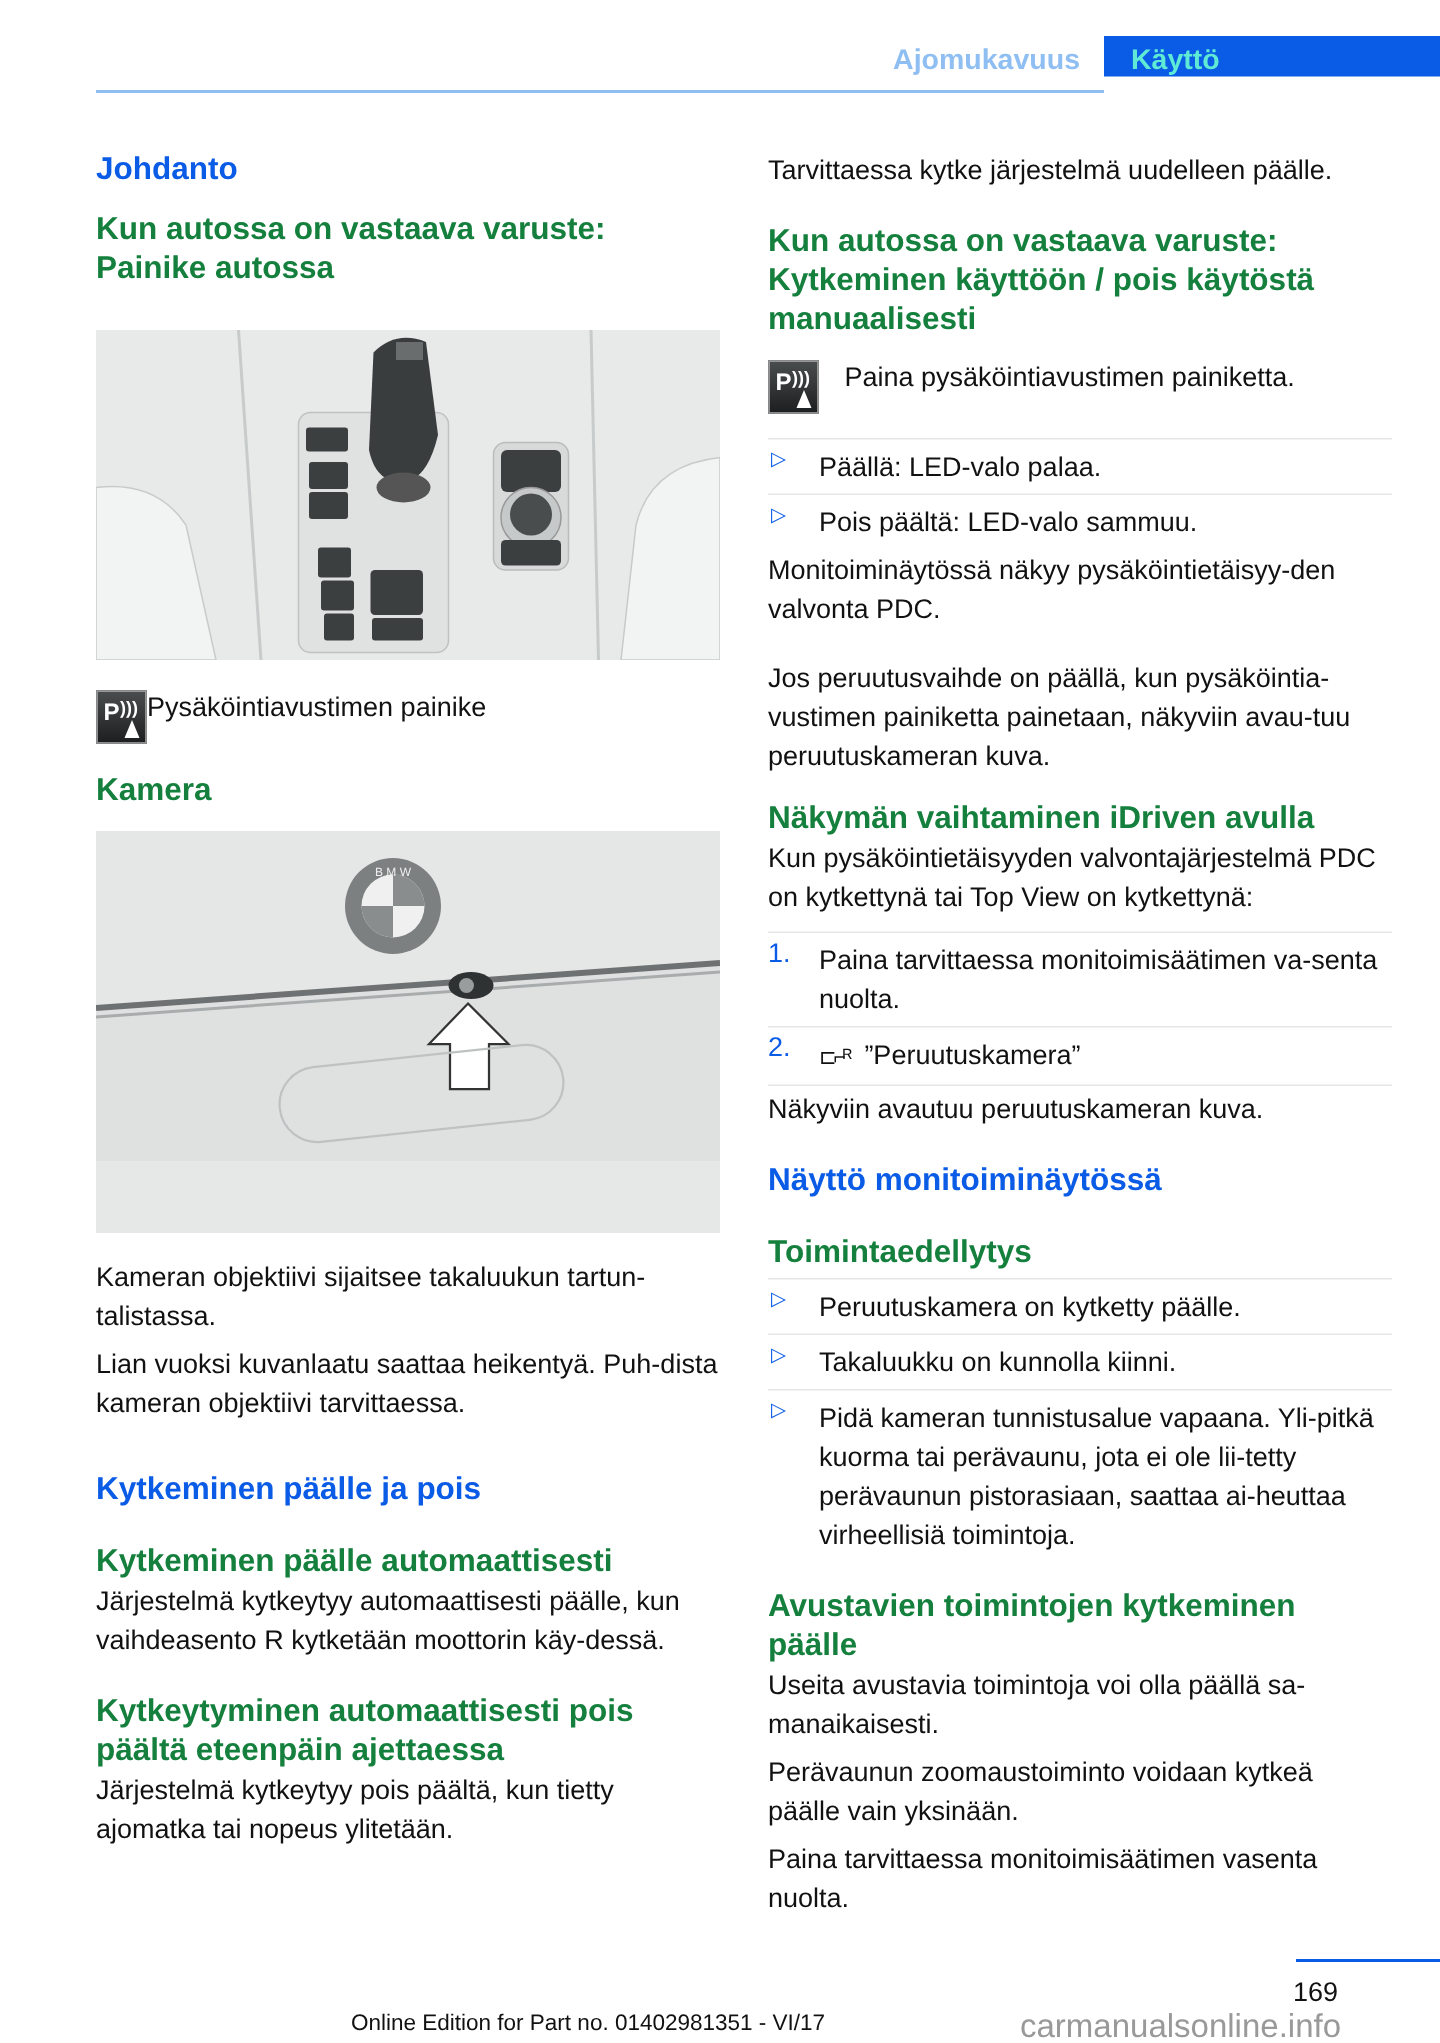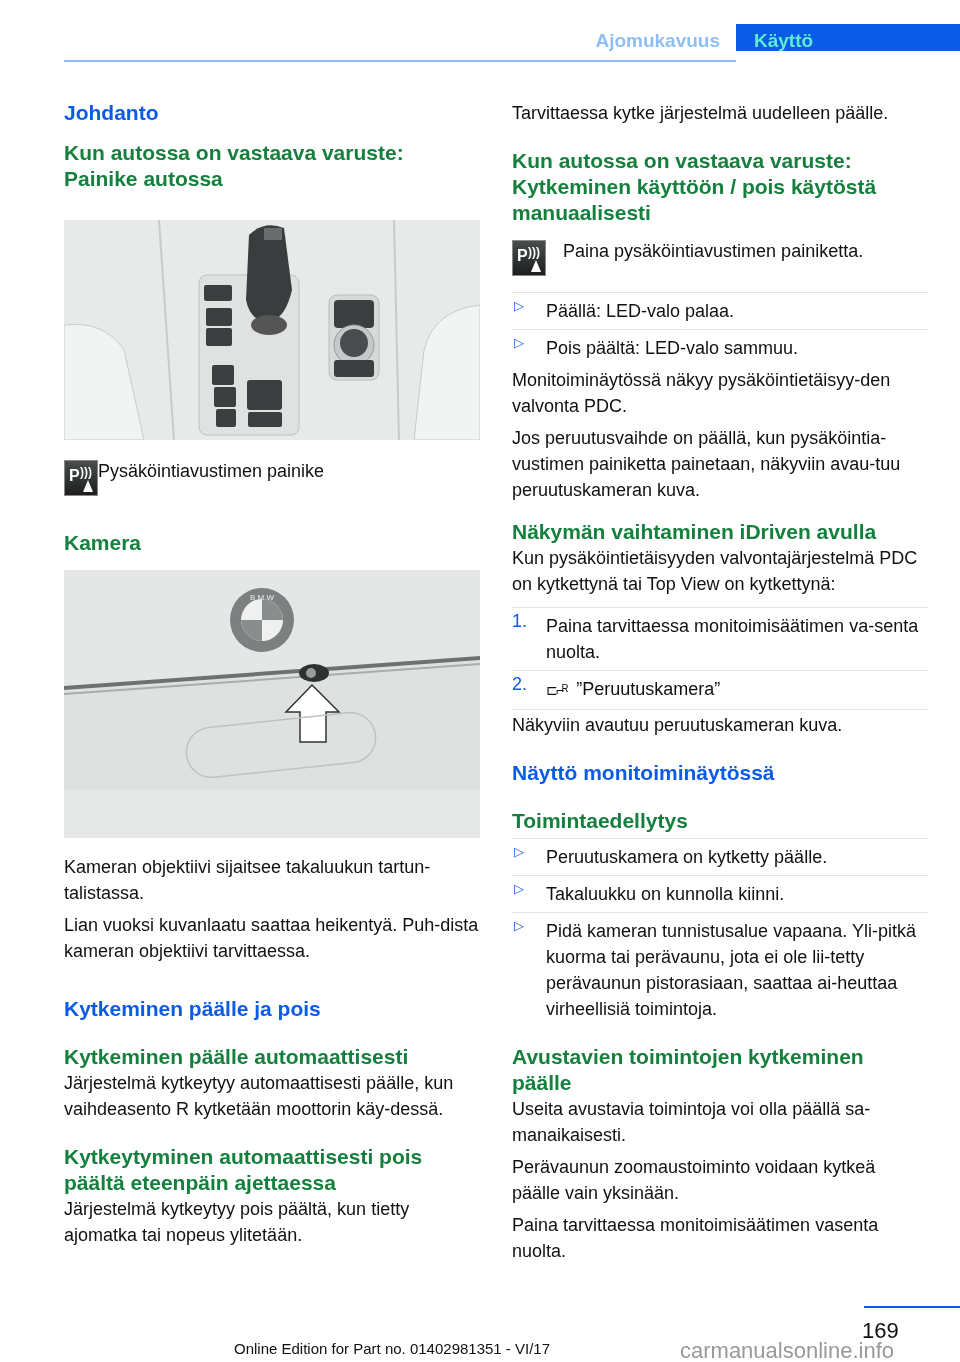"Jos peruutusvaihde on päällä, kun" p { margin-top: 6px -> 20px }
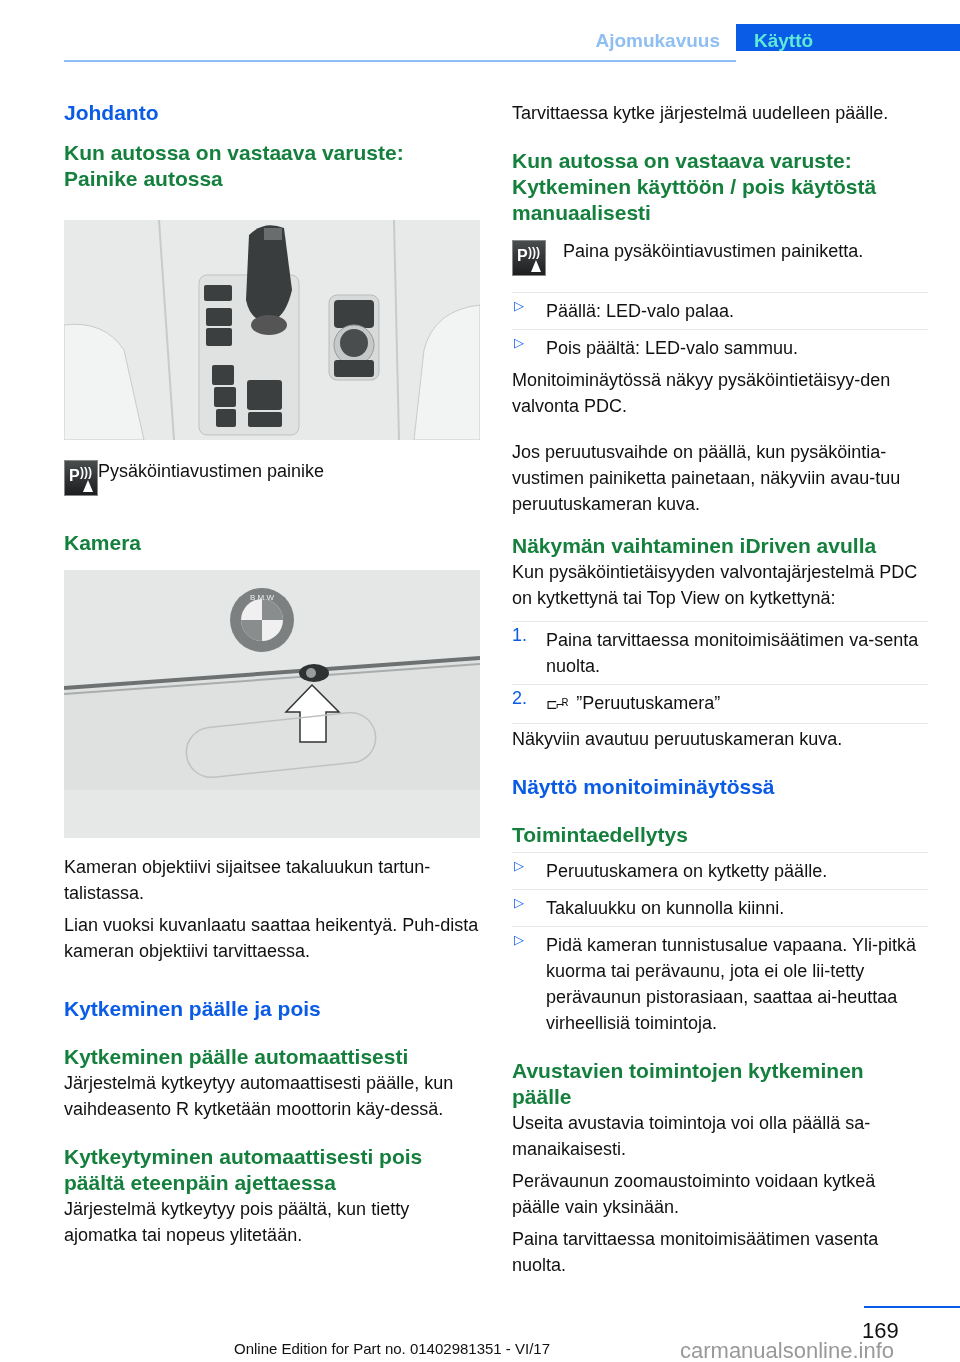"Kamera" h2.h2 { margin-top: 34px -> 18px }
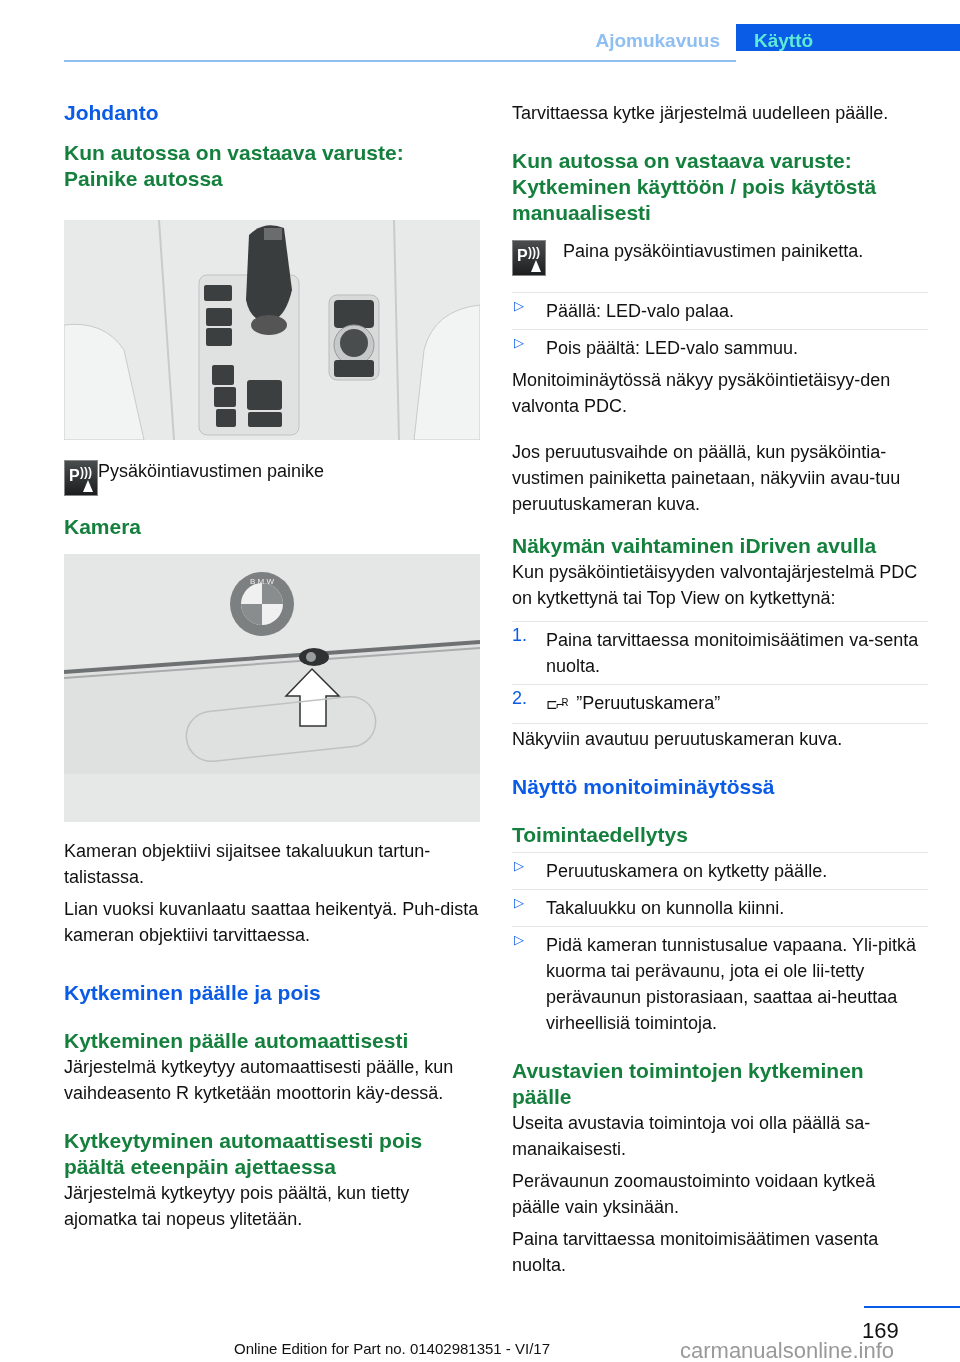"169" .page-num { font-size: 22px -> 18px }
